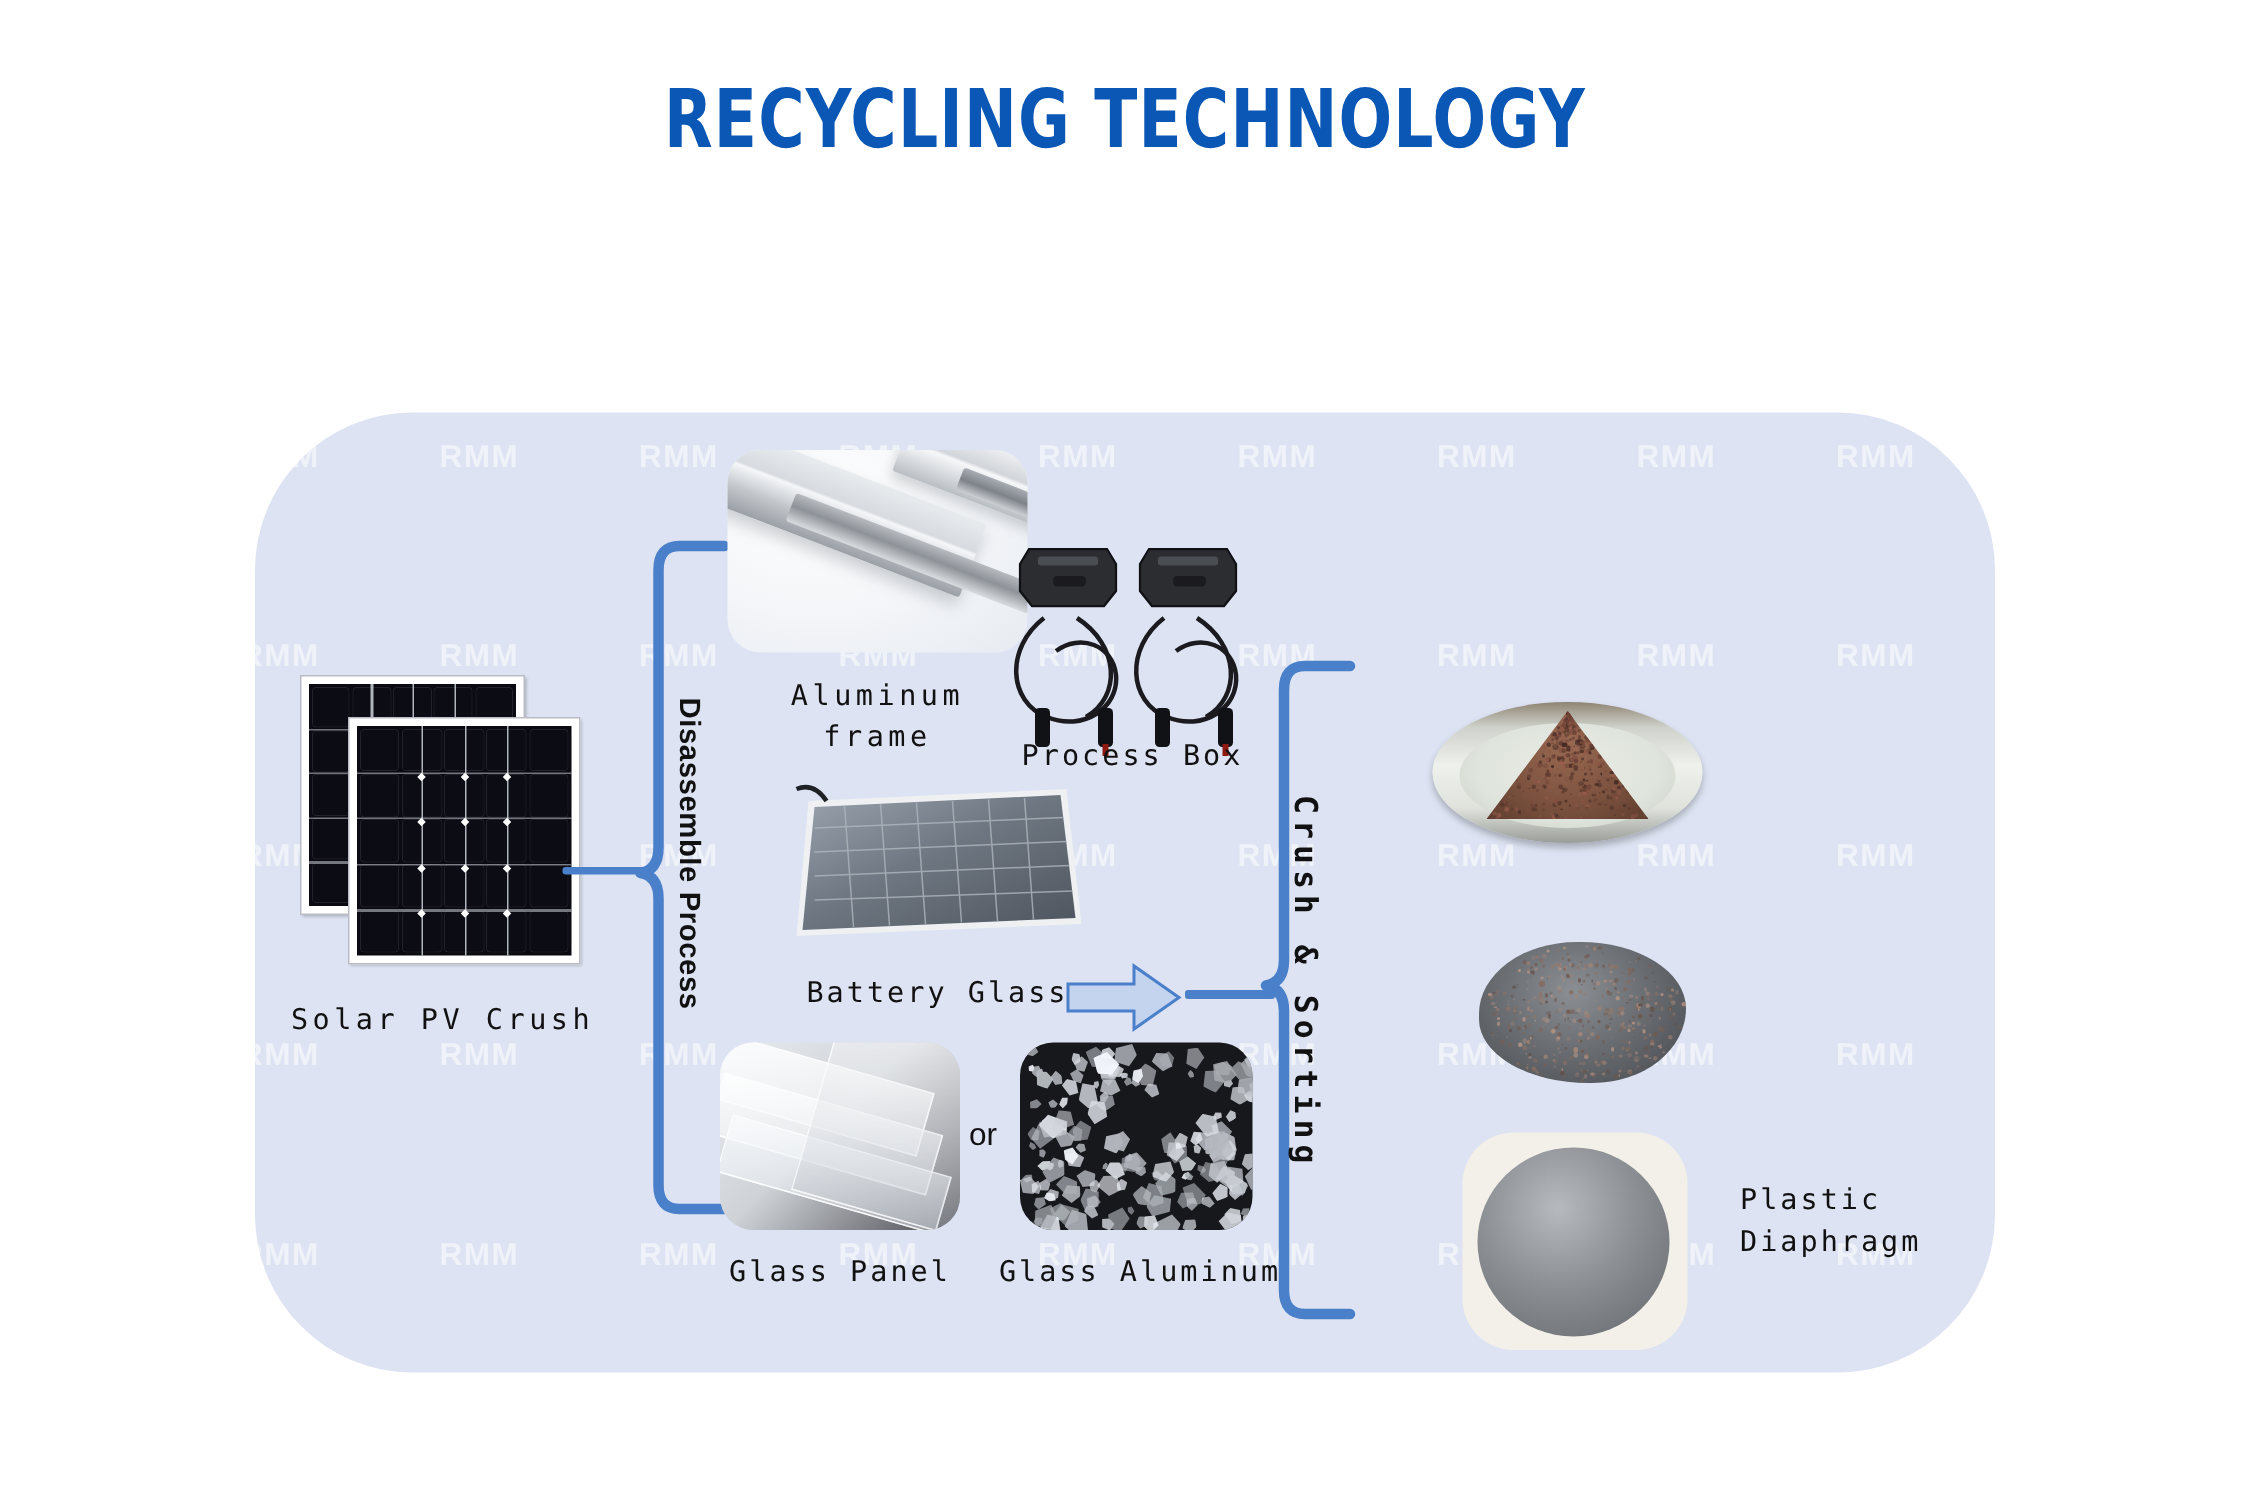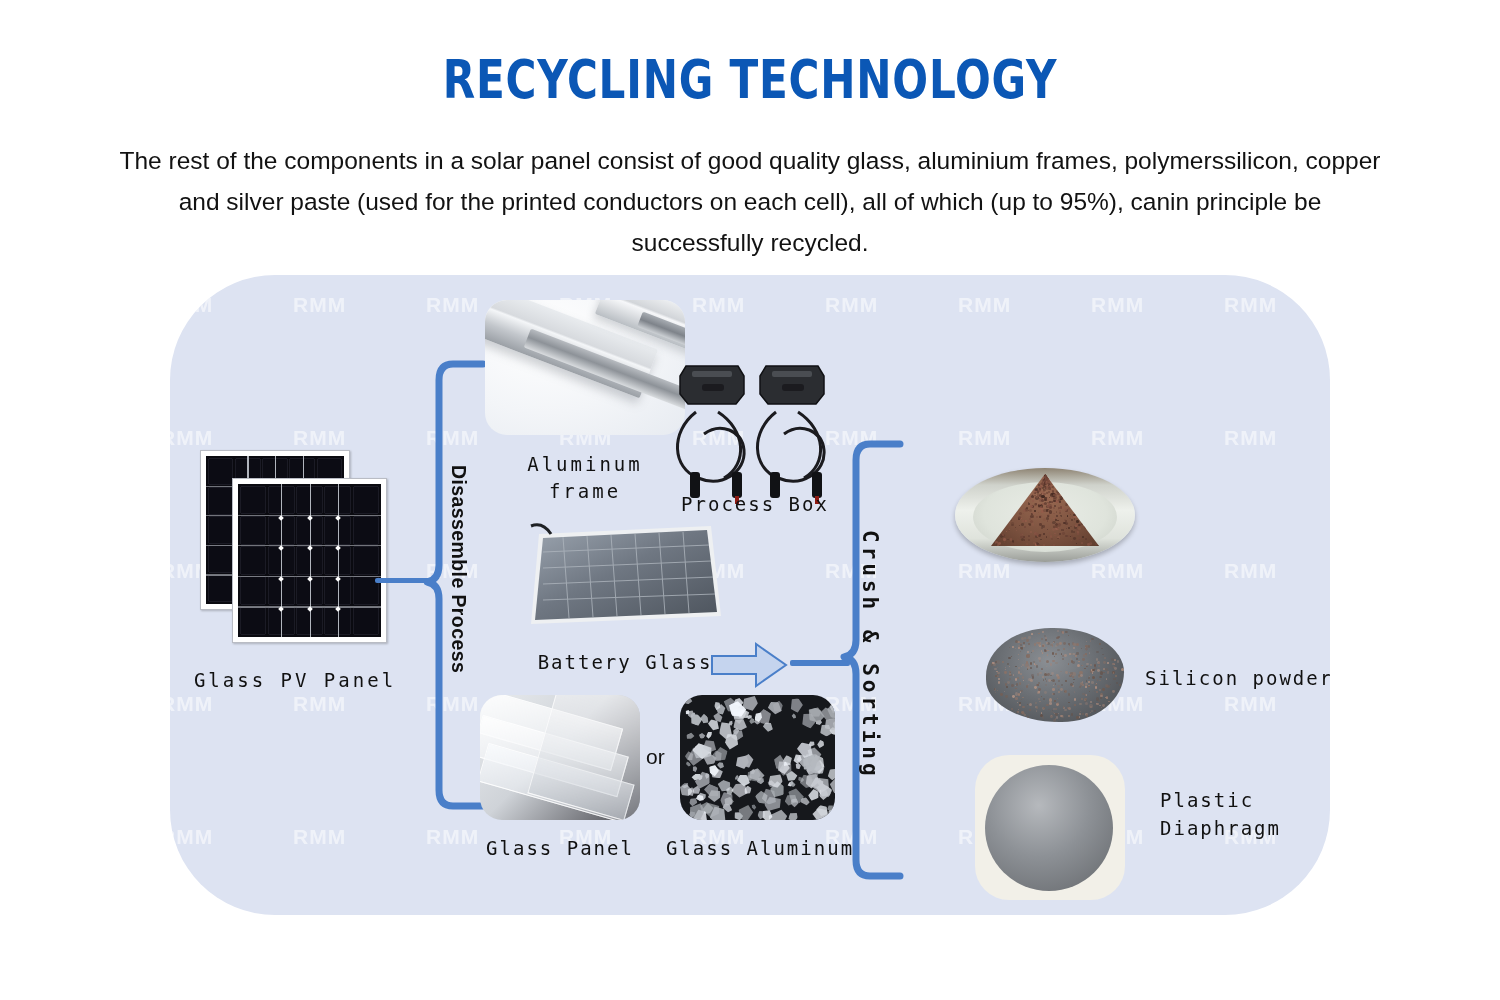"The rest of the components" div.subtitle { html: <div>The rest of the components in a solar panel consist of good quality glass, aluminium frames, polymerssilicon, copper and silver paste (used for the printed conductors on each cell), all of which (up to 95%), canin principle be successfully recycled.</div> -> none }
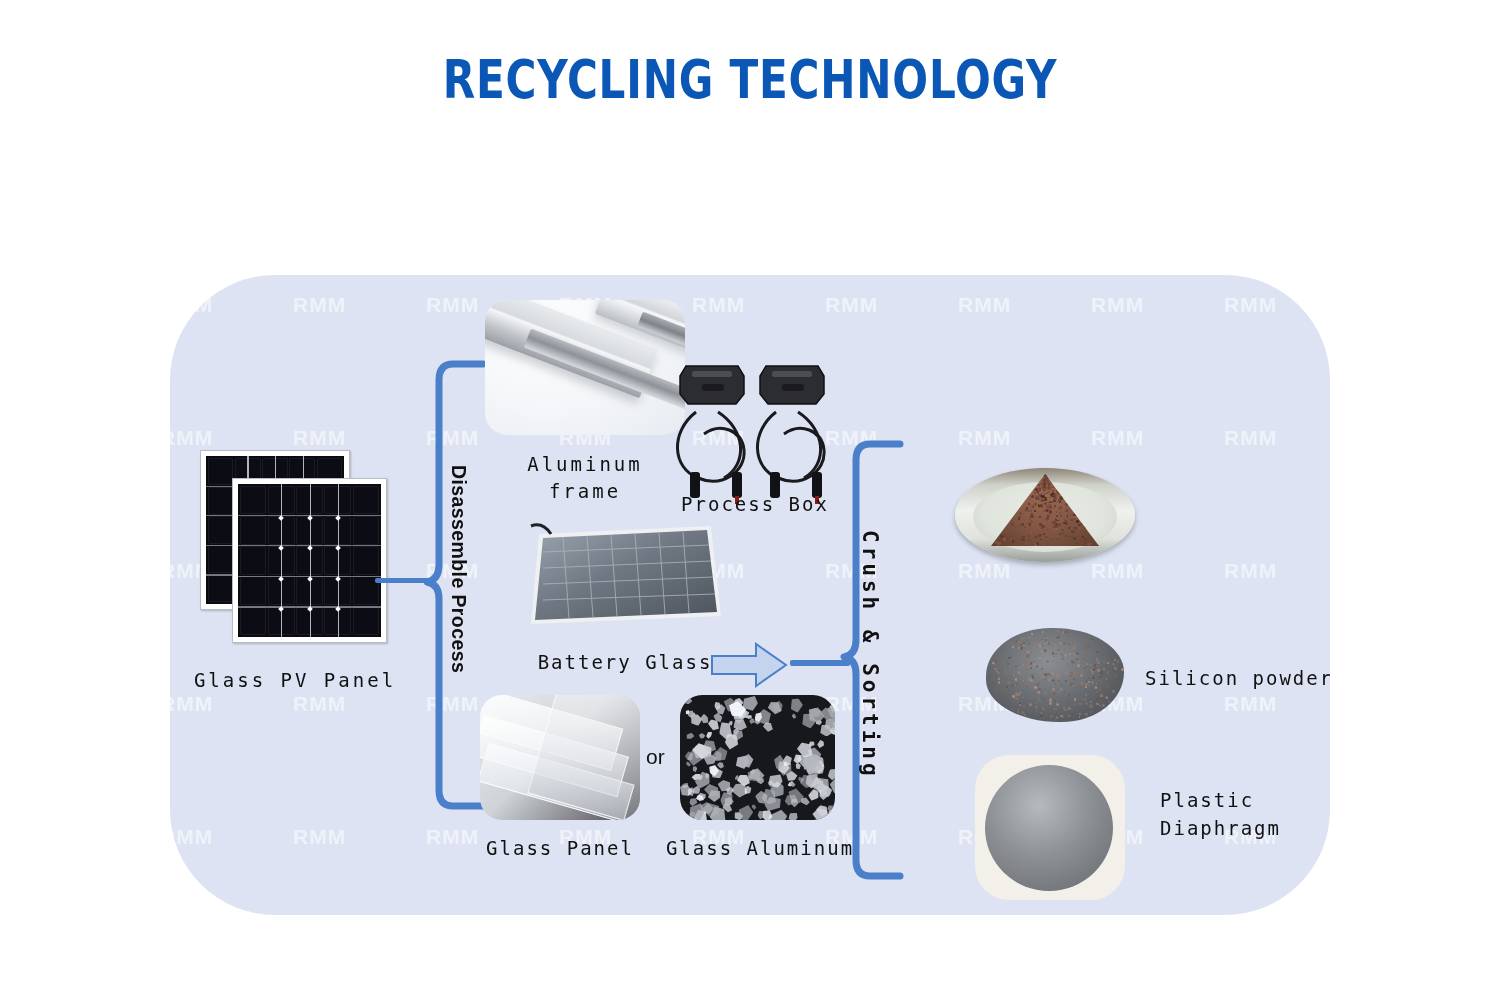"Glass PV Panel" div.lbl { text: Glass PV Panel -> Solar PV Crush }
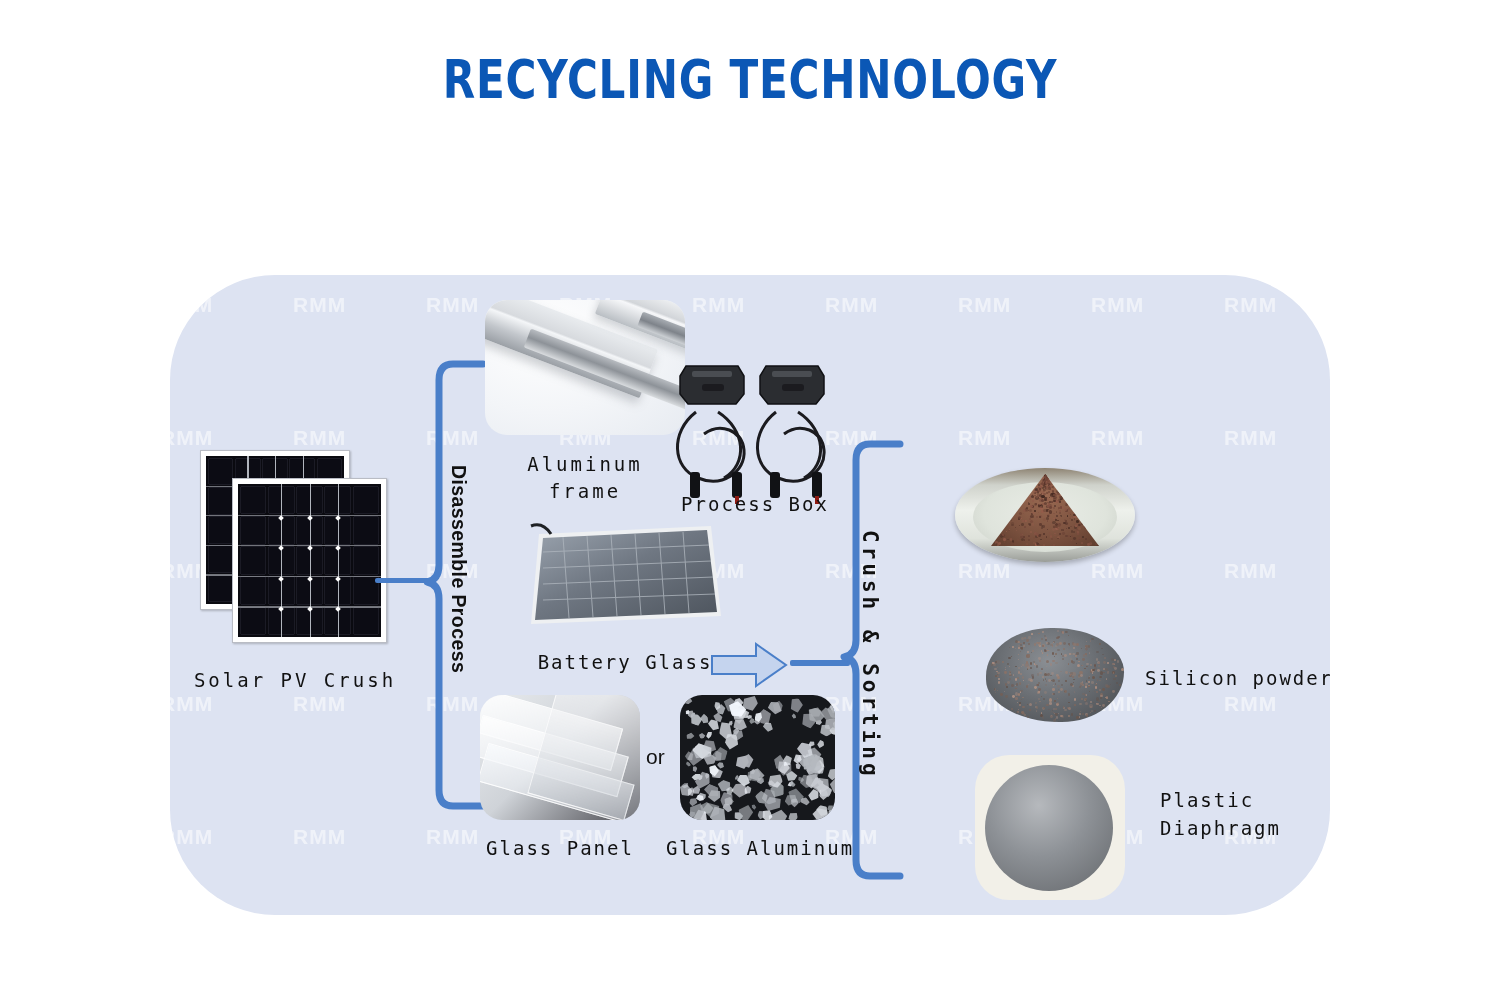"Silicon powder" div.lbl { html: <div>Silicon powder</div> -> none }
